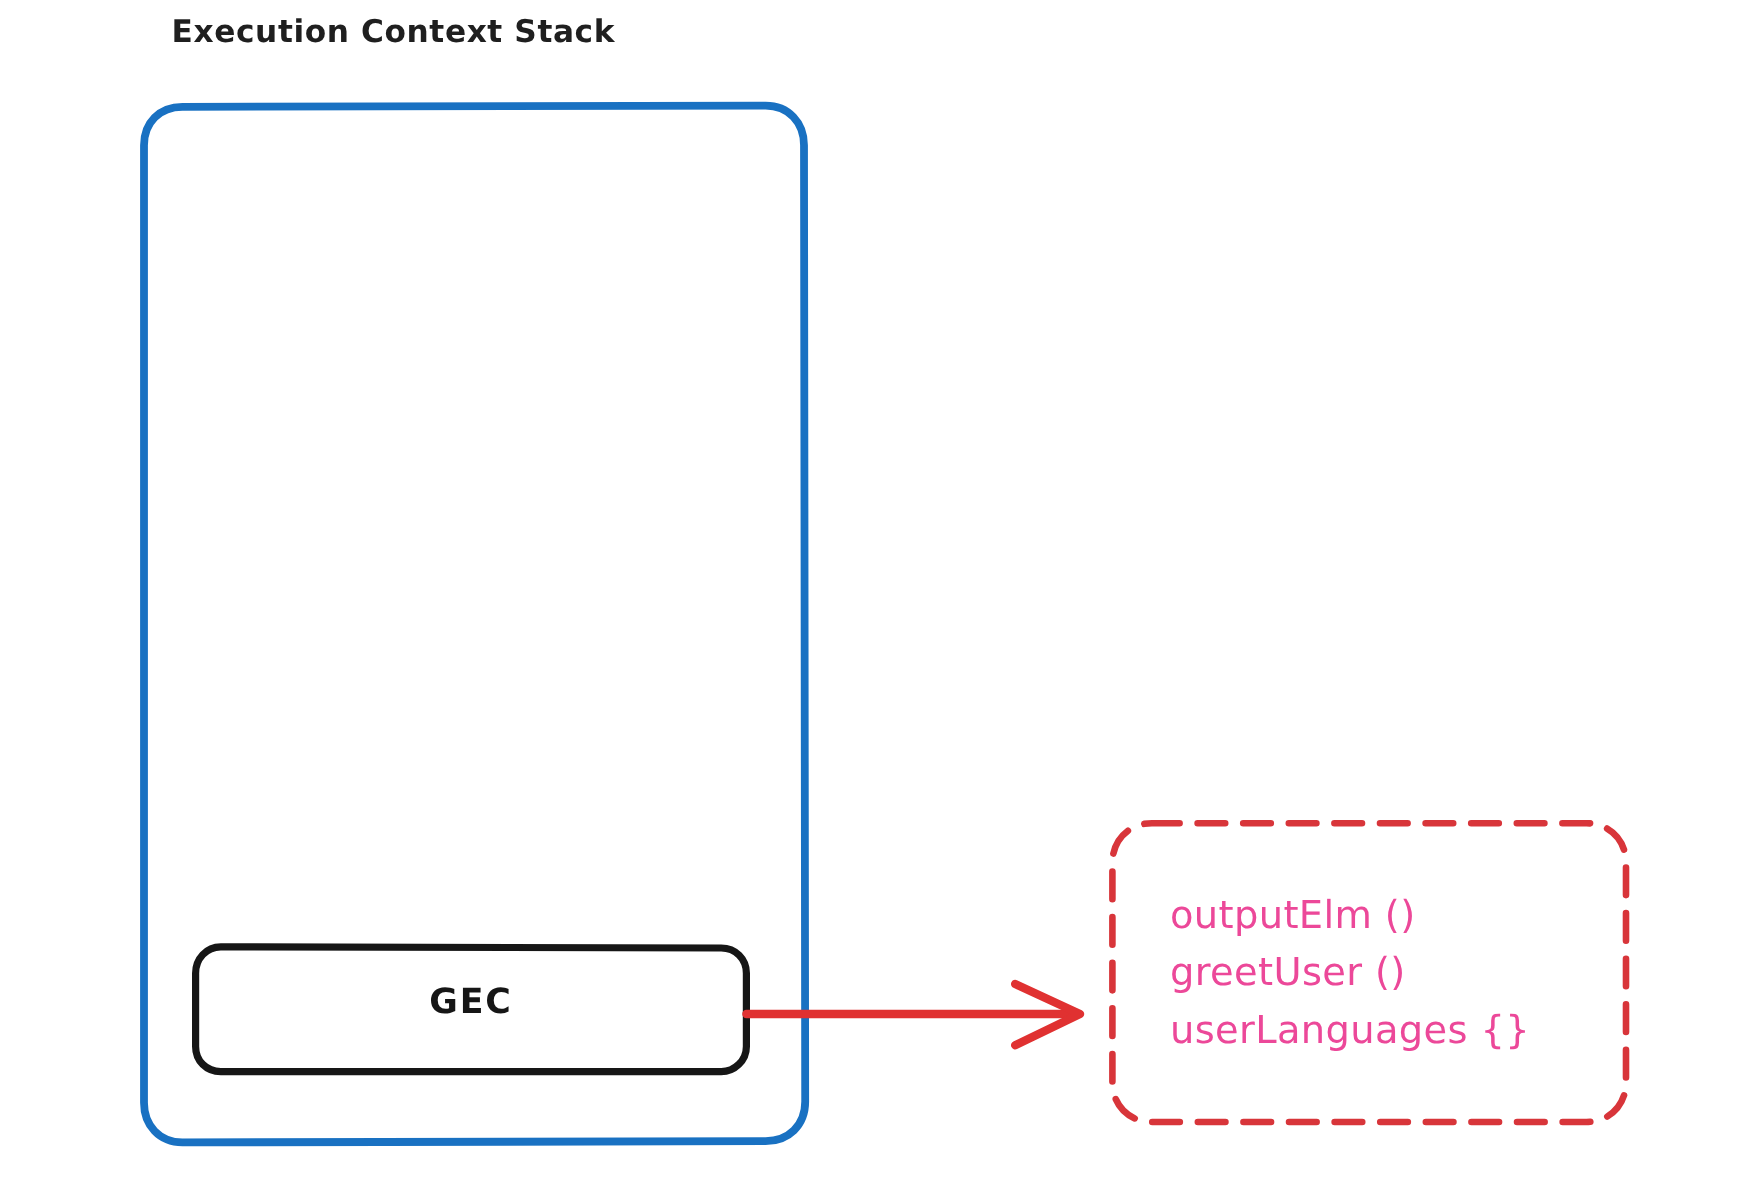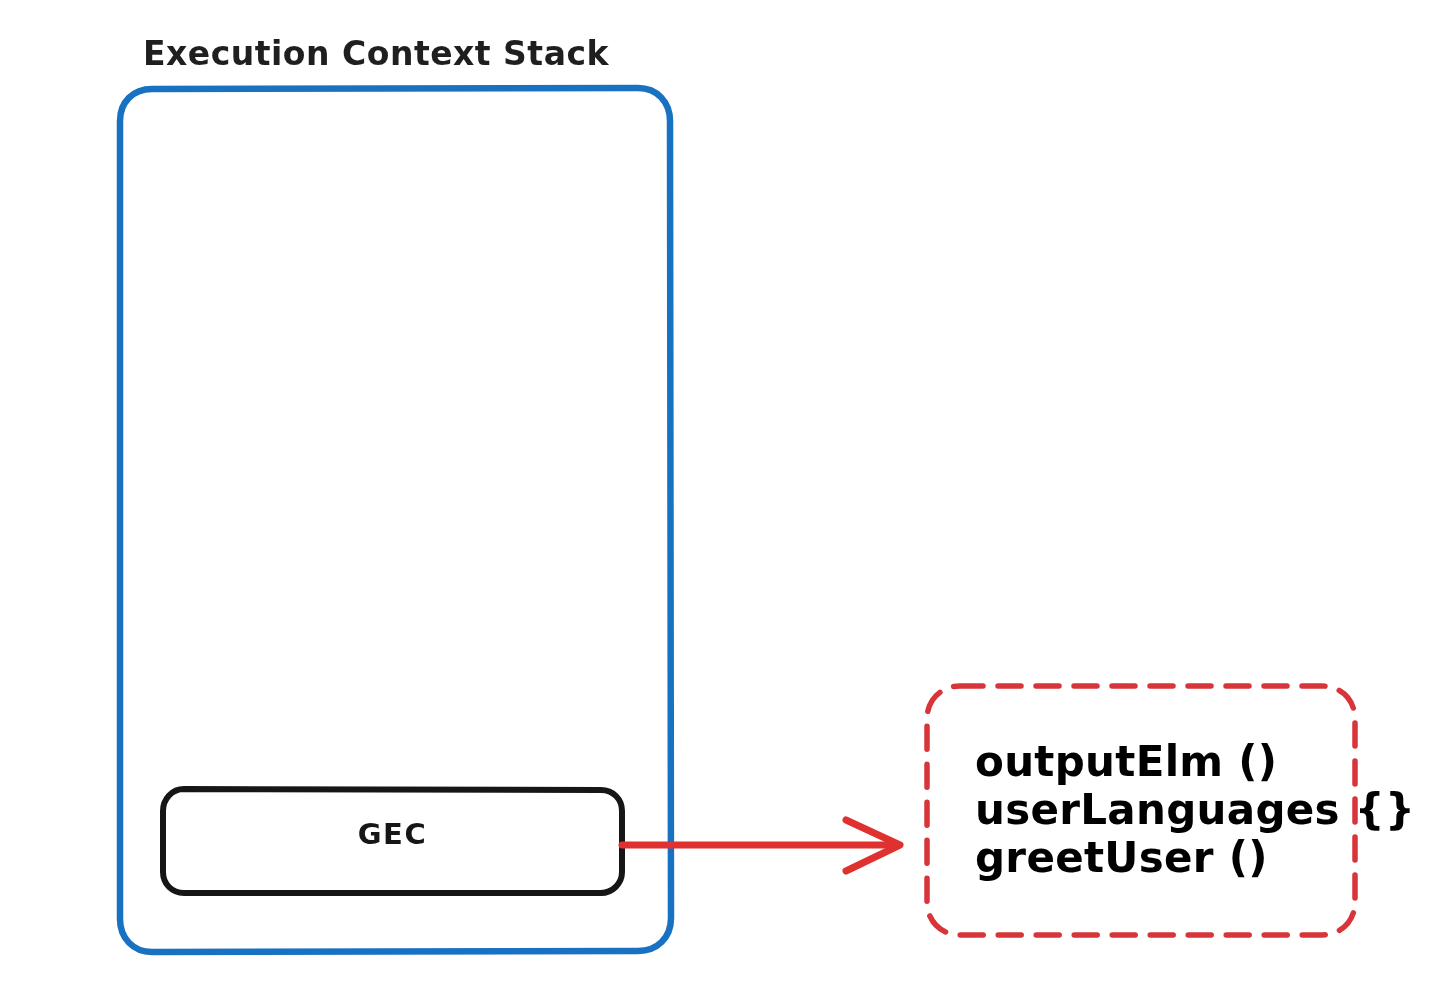"Execution Context Stack" .diagram-title { font-size: 33px -> 26px; top: 34px -> 12px }
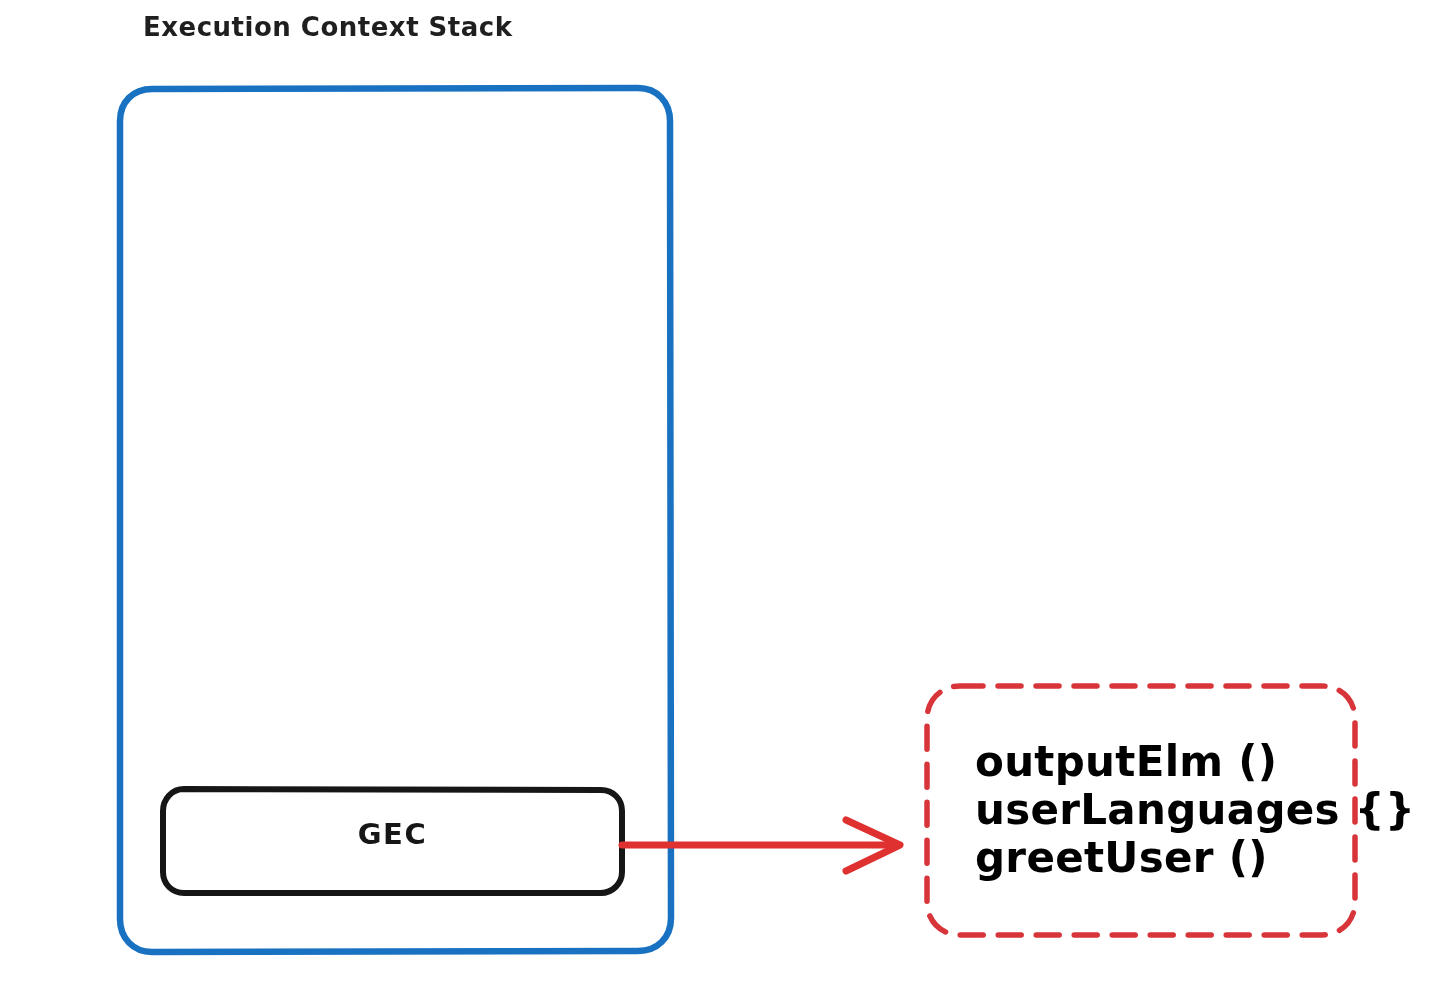"outputElm ()" .vars-list { color: #000000 -> #ec4899; font-size: 42px -> 32px; font-weight: 700 -> 400 }
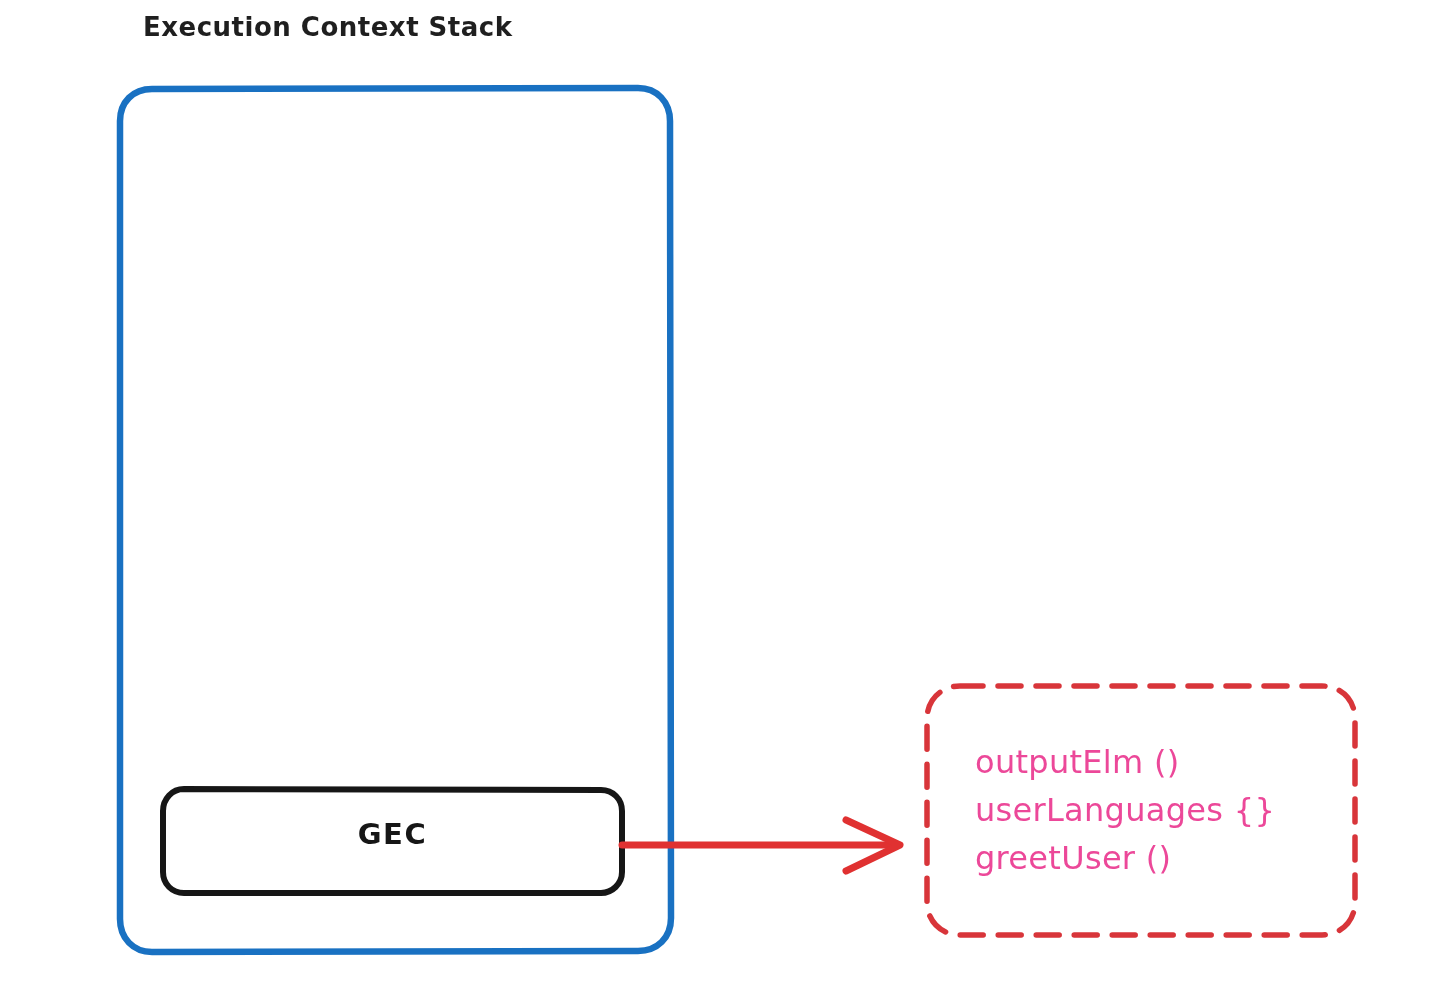"userLanguages {}" span.var-line { order: before "greetUser ()" -> after "greetUser ()" }
